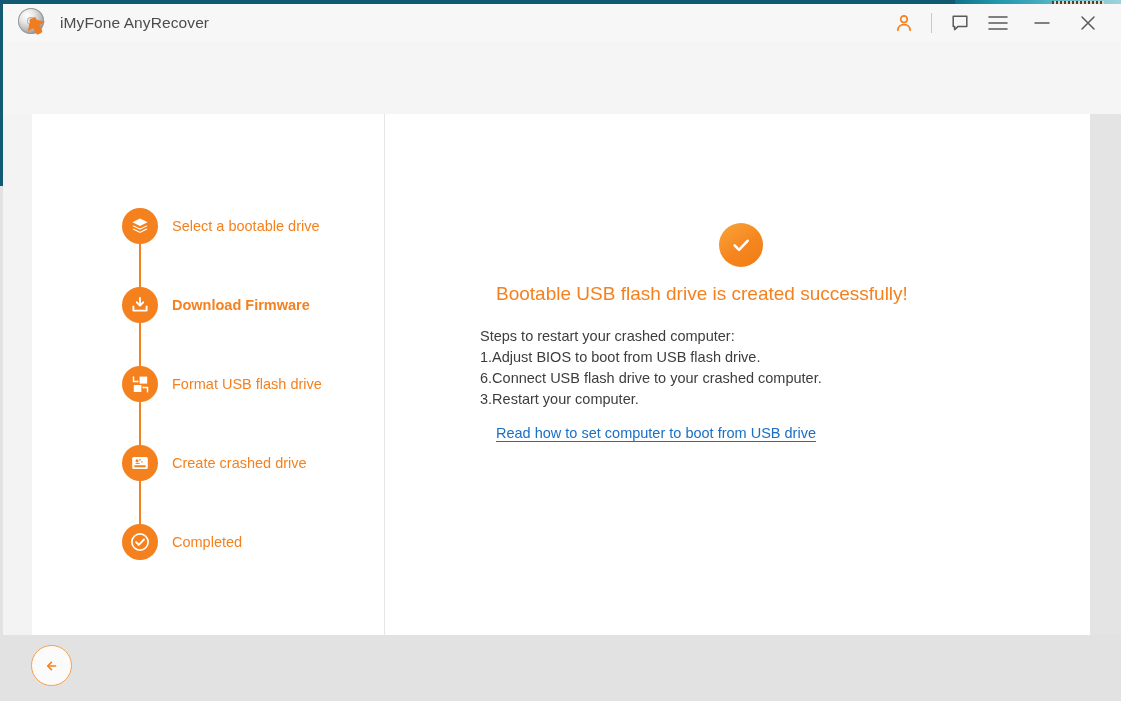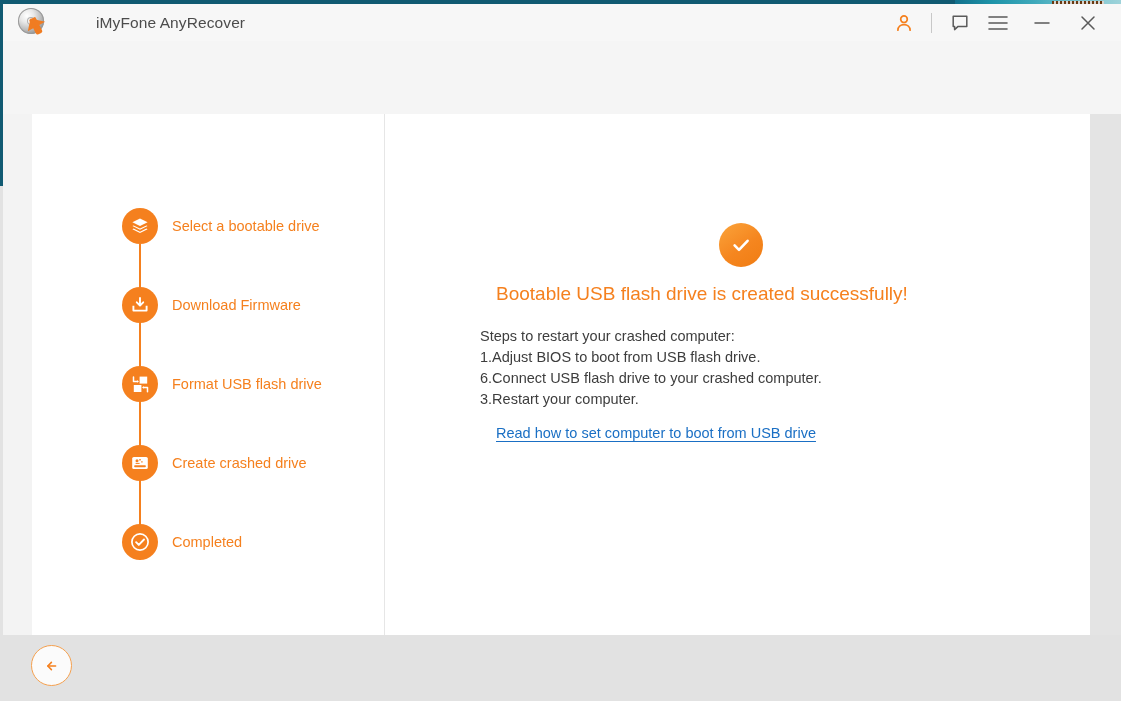"iMyFone AnyRecover" #title-bar { gap: 36px -> none }
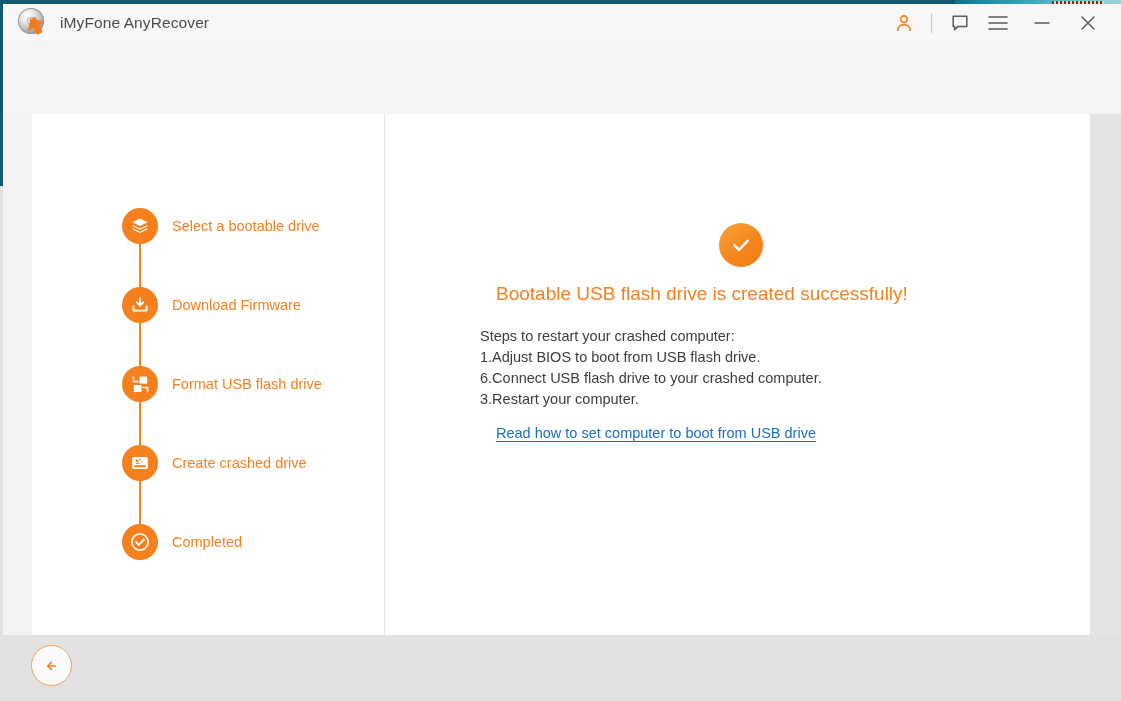"Download Firmware" div.step-item { font-weight: none -> bold }
